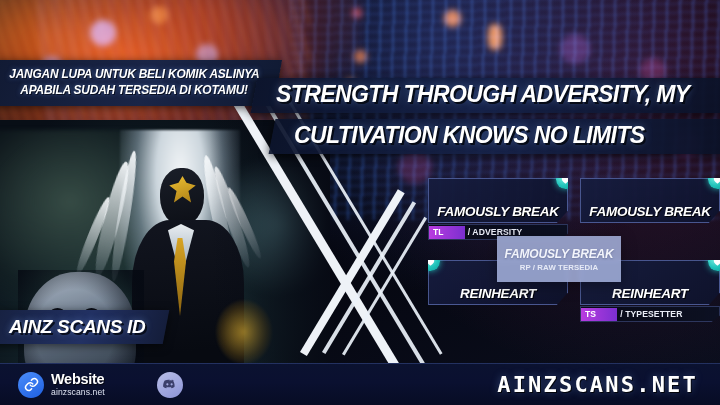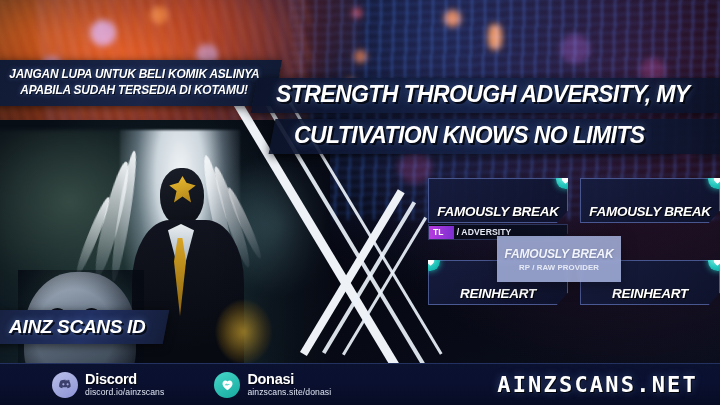"TL" .role-tag { padding: 1px 10px 2px 4px -> 1px 21px 2px 4px }
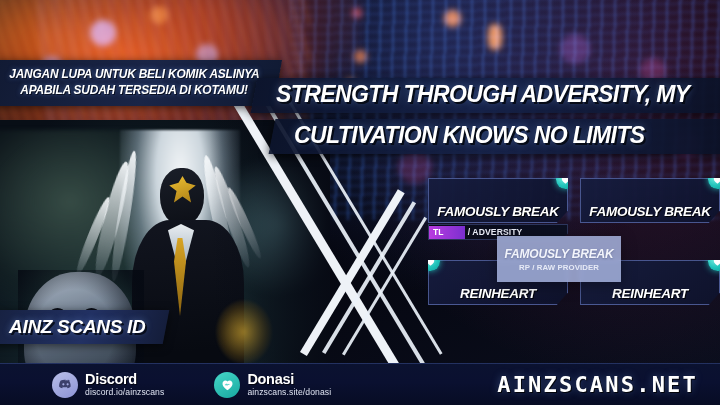"RP / RAW PROVIDER" div.tt-role { text: PROVIDER -> TERSEDIA }
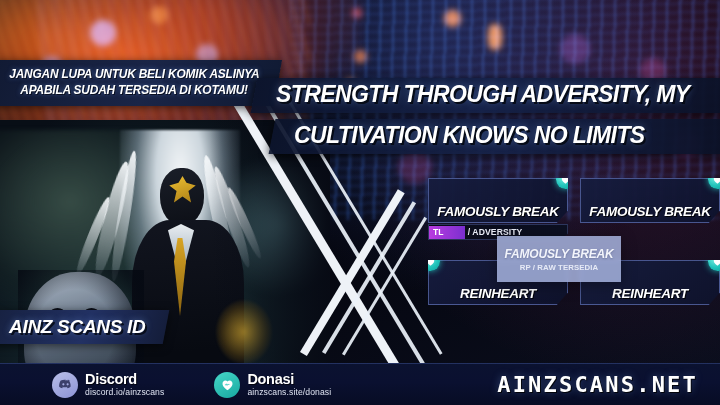"TS" div.card-role { html: none -> <div> <span>TS</span> <span>/ TYPESETTER</span> </div> }
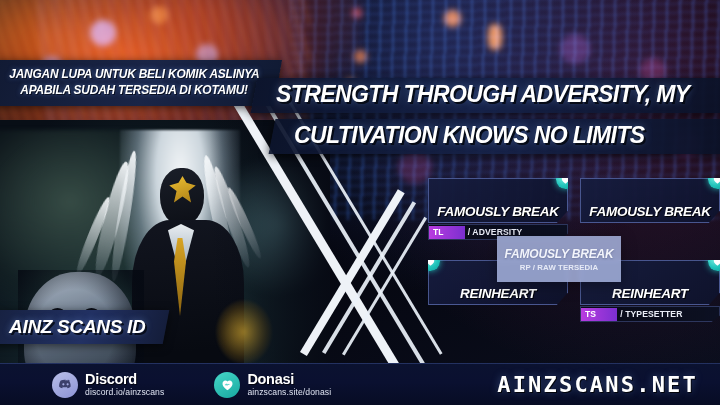"Website" div.f-item { html: none -> <div> <div> <svg> <path></path> <path></path> </svg> </div> <div> <div>Website</div> <div>ainzscans.net</div> </div> </div> }
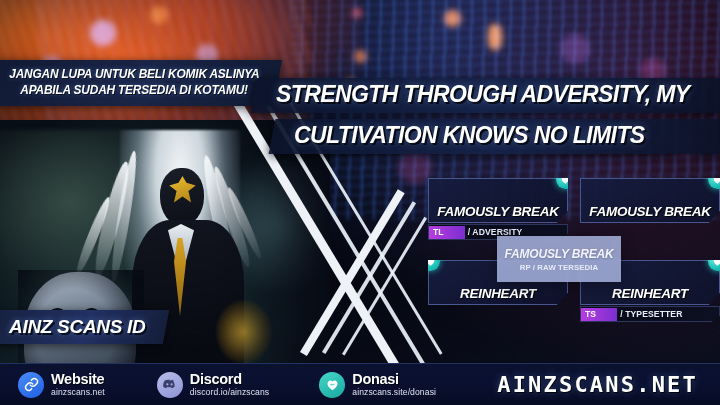"Discord" div.f-txt { html: <div> <div>Discord</div> <div>discord.io/ainzscans</div> </div> -> none }
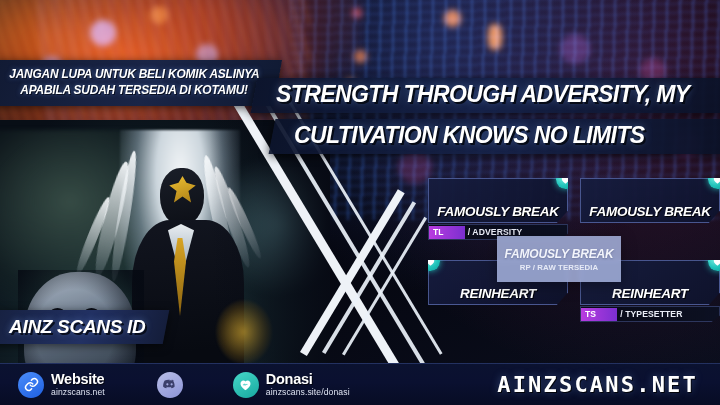"Donasi" div.f-item { html: <div> <div> <svg> <path></path> <path></path> </svg> </div> <div> <div>Donasi</div> <div>ainzscans.site/donasi</div> </div> </div> -> none }
